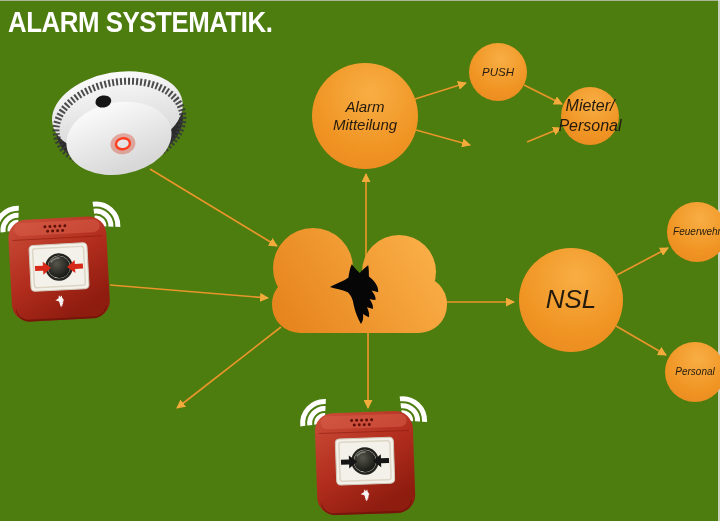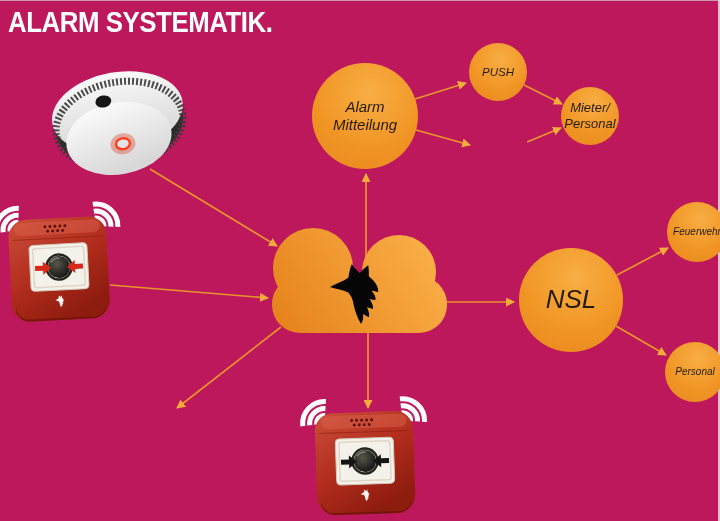"ALARM SYSTEMATIK." .stage { background: #be185d -> #4d7c0f }
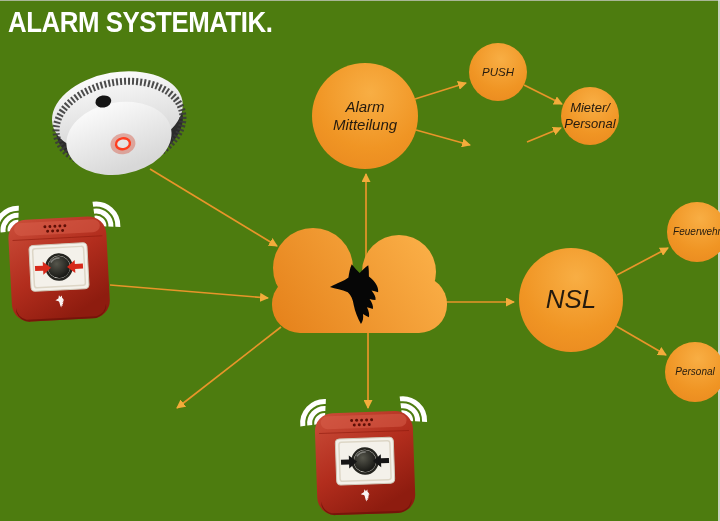"Mieter/" .n-mieter { font-size: 13px -> 16px }
